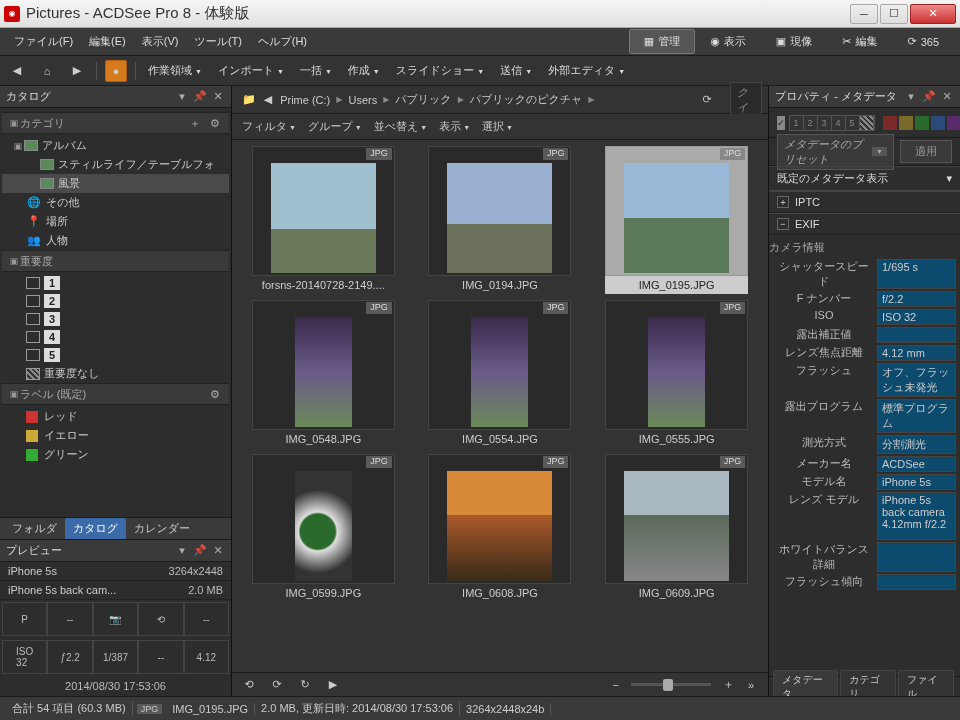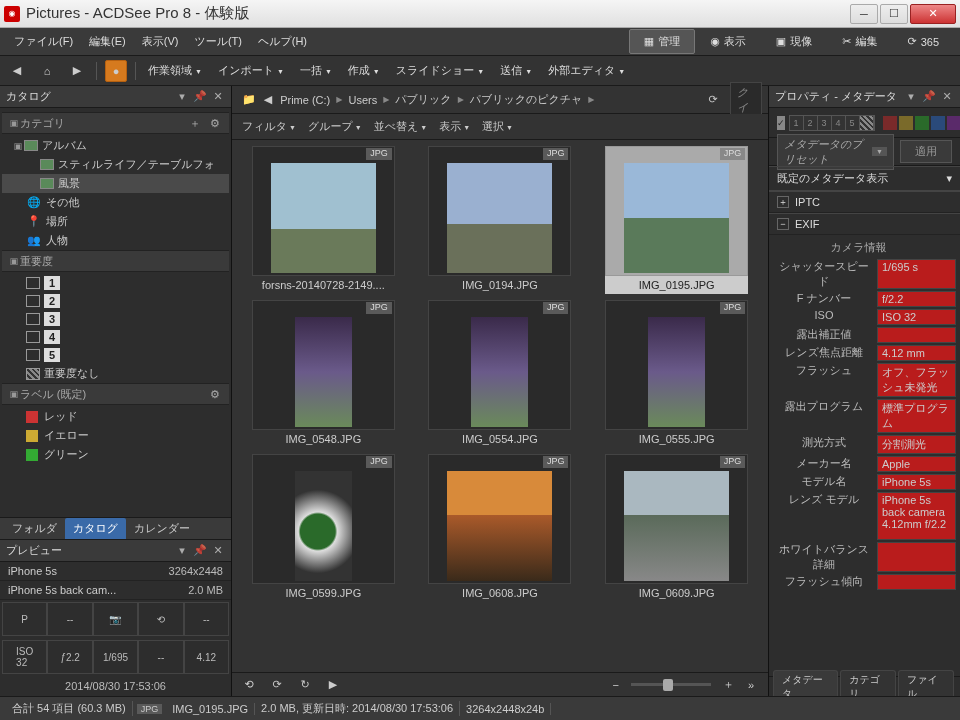"クイ" .bcsearch { margin-left: 6px -> 12px }
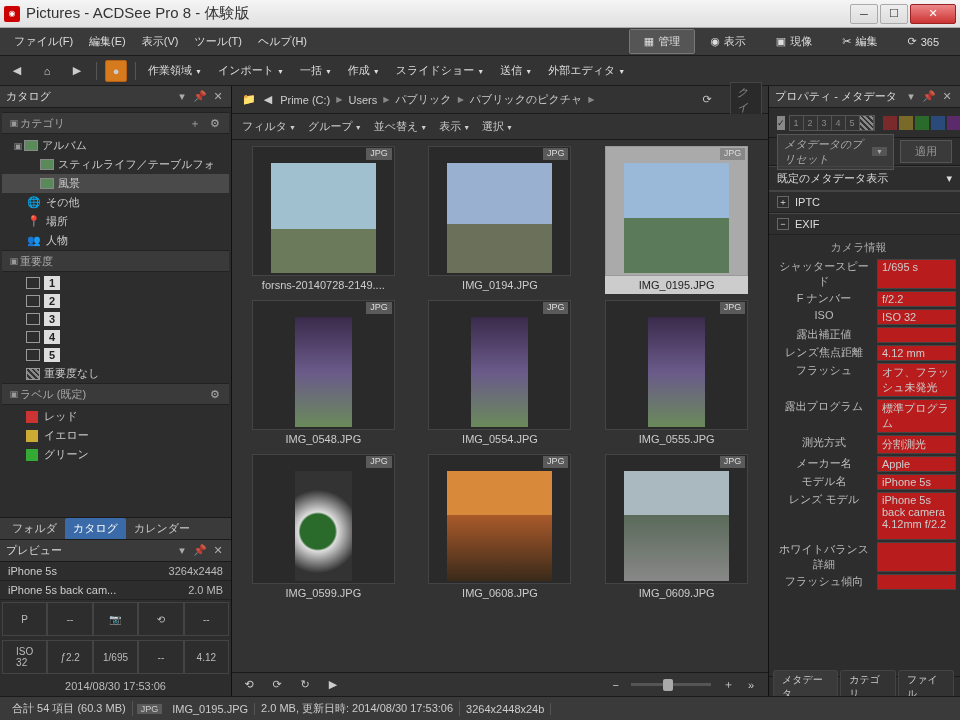"カメラ情報" .metagrhdr { text-align: center -> left }
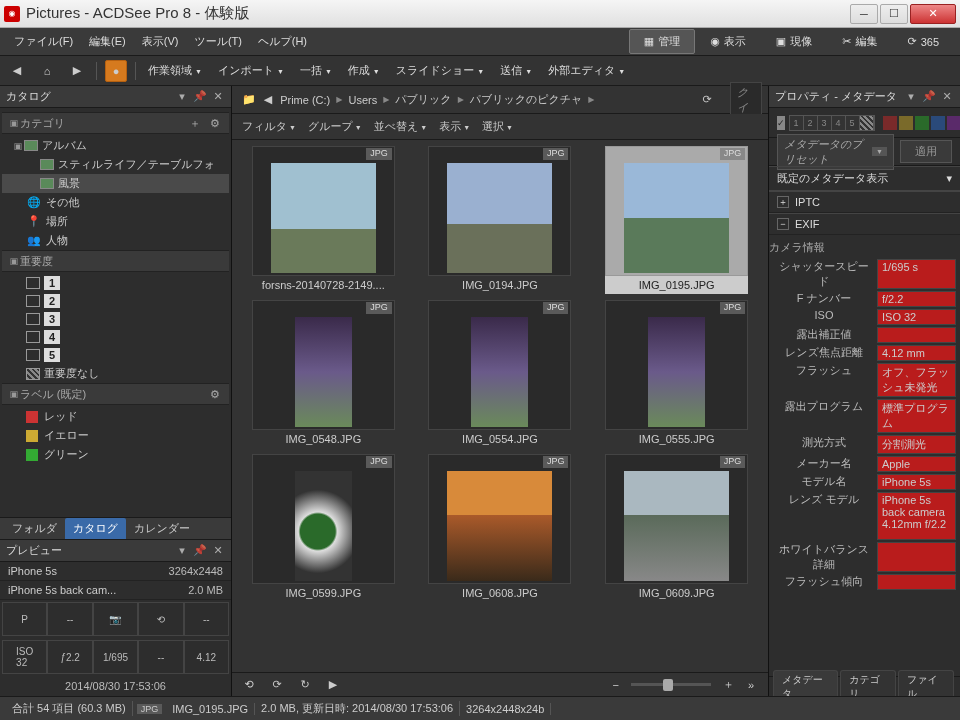"1/695 s" .metarow .mv { background: #b91c1c -> #0c4a6e }
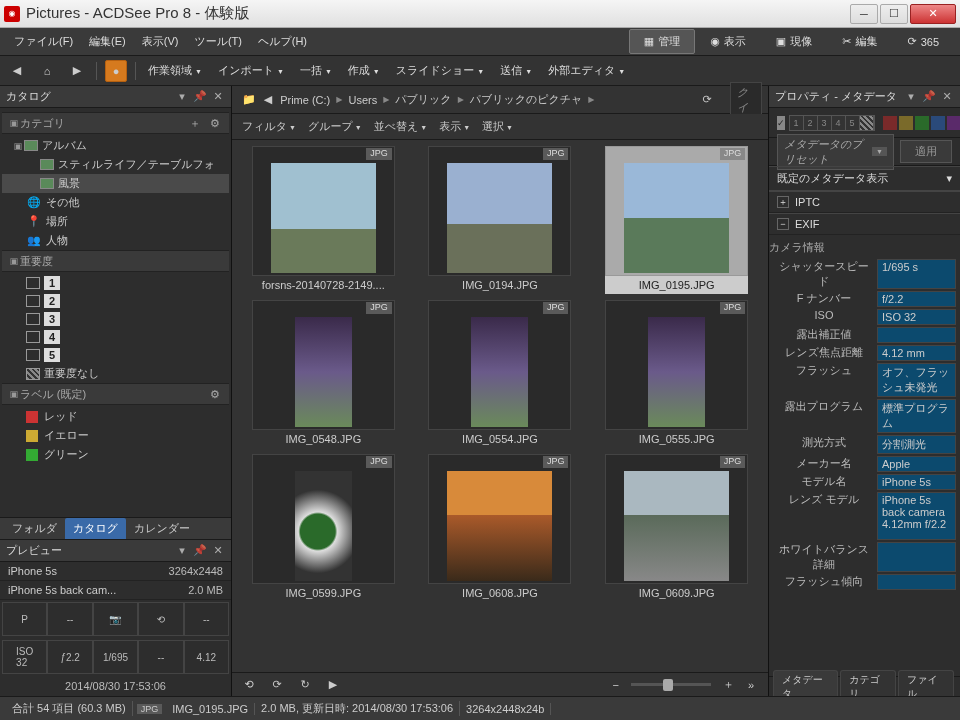"Apple" div.mv { text: Apple -> ACDSee }
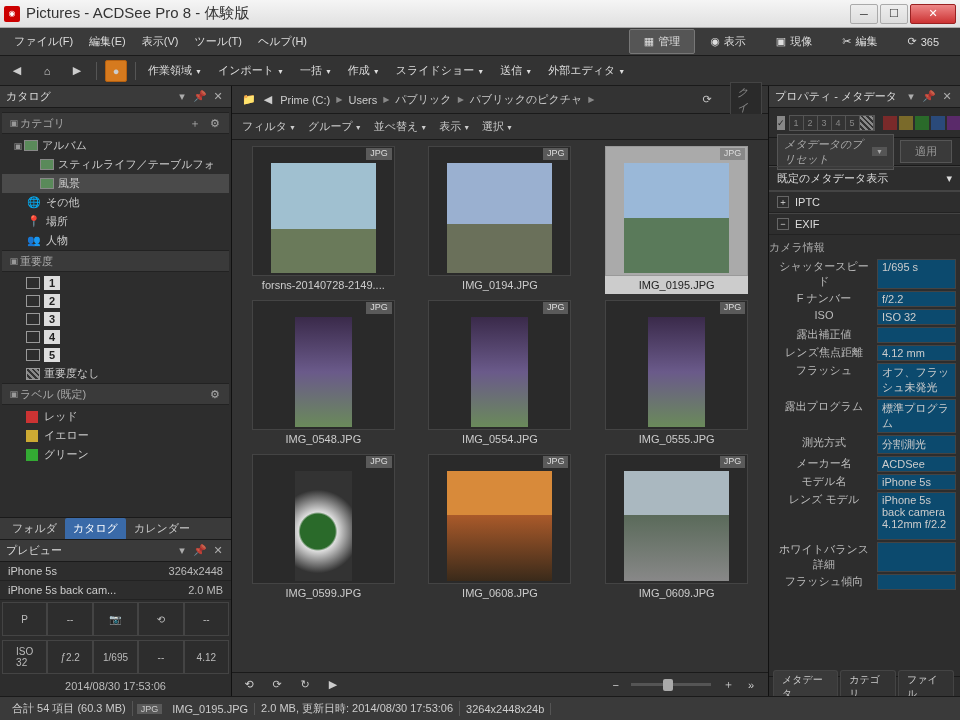"1/695" div.pvicell { text: 1/695 -> 1/387 }
